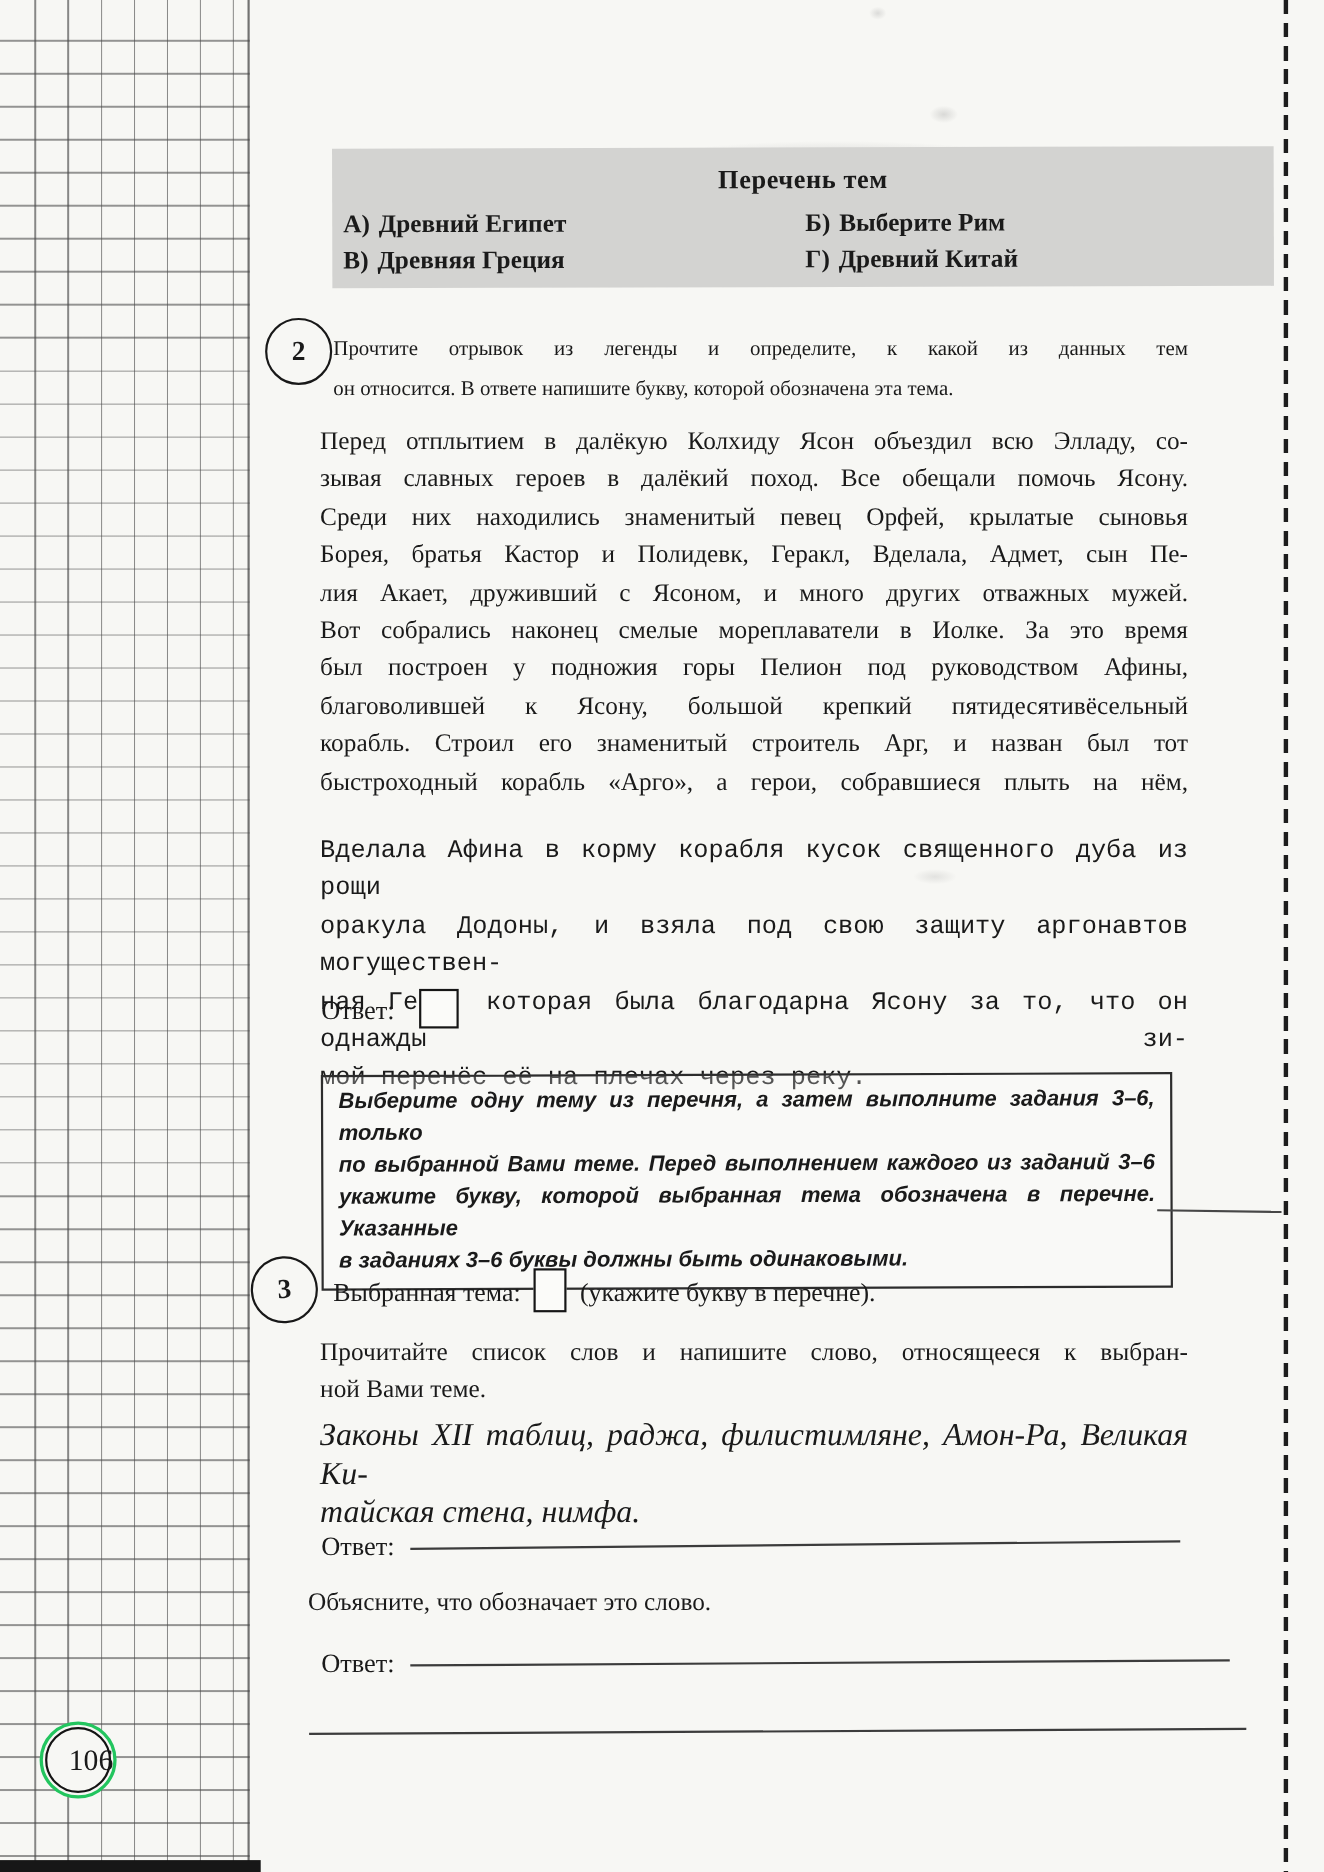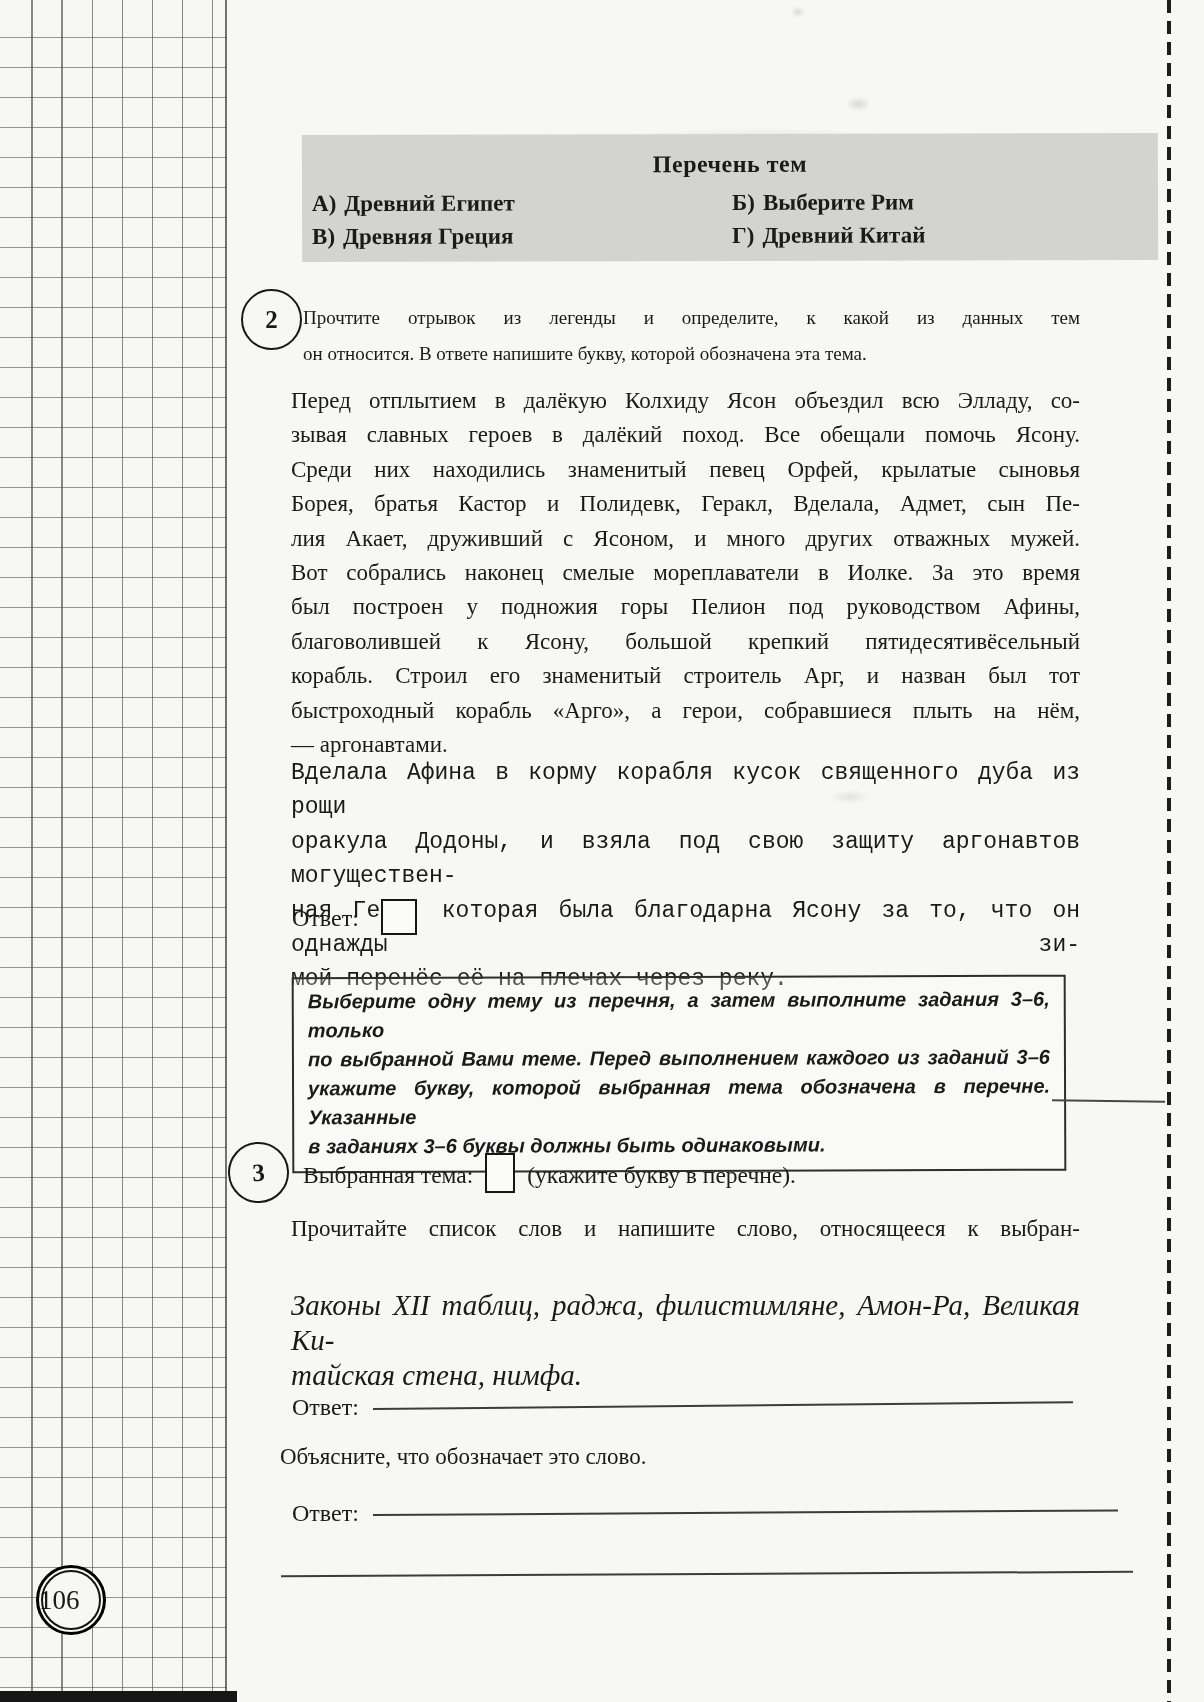"— аргонавтами." div.line { html: <div>— аргонавтами.</div> -> none }
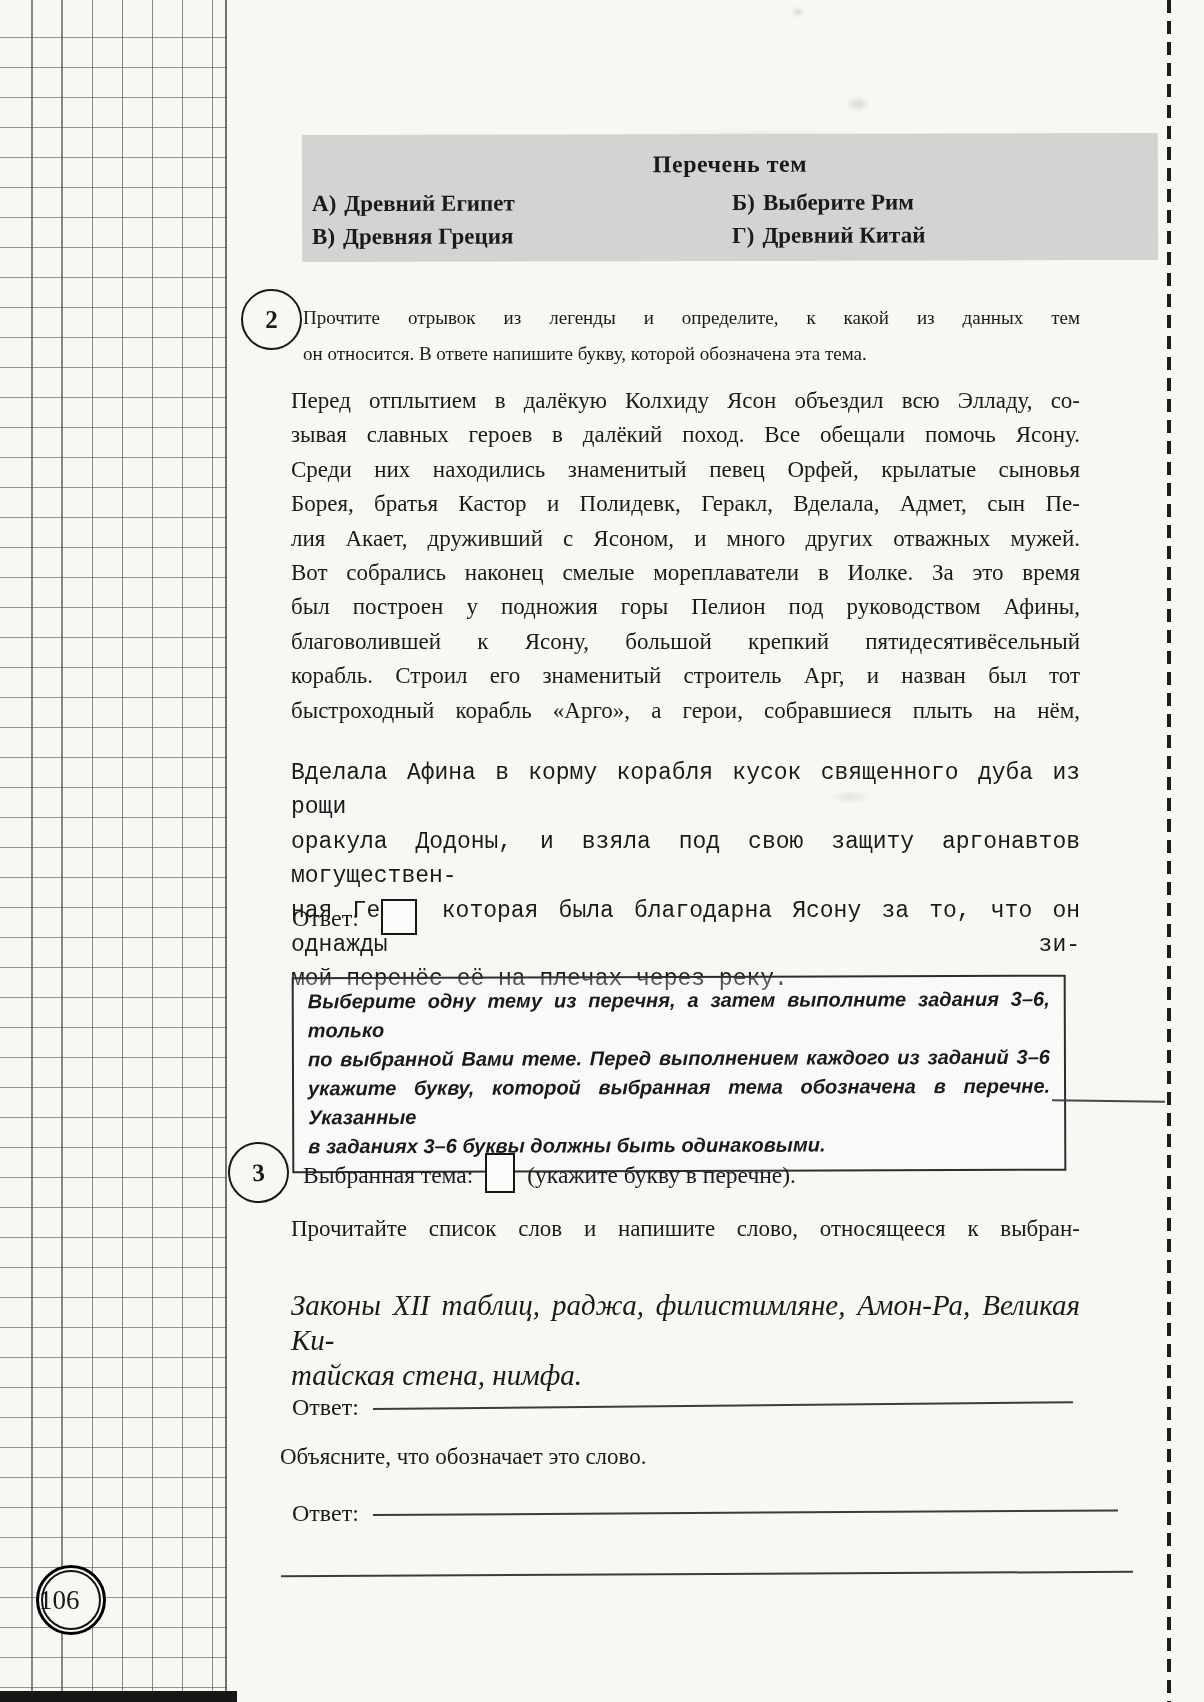"ной Вами теме." div.line { html: none -> <div>ной Вами теме.</div> }
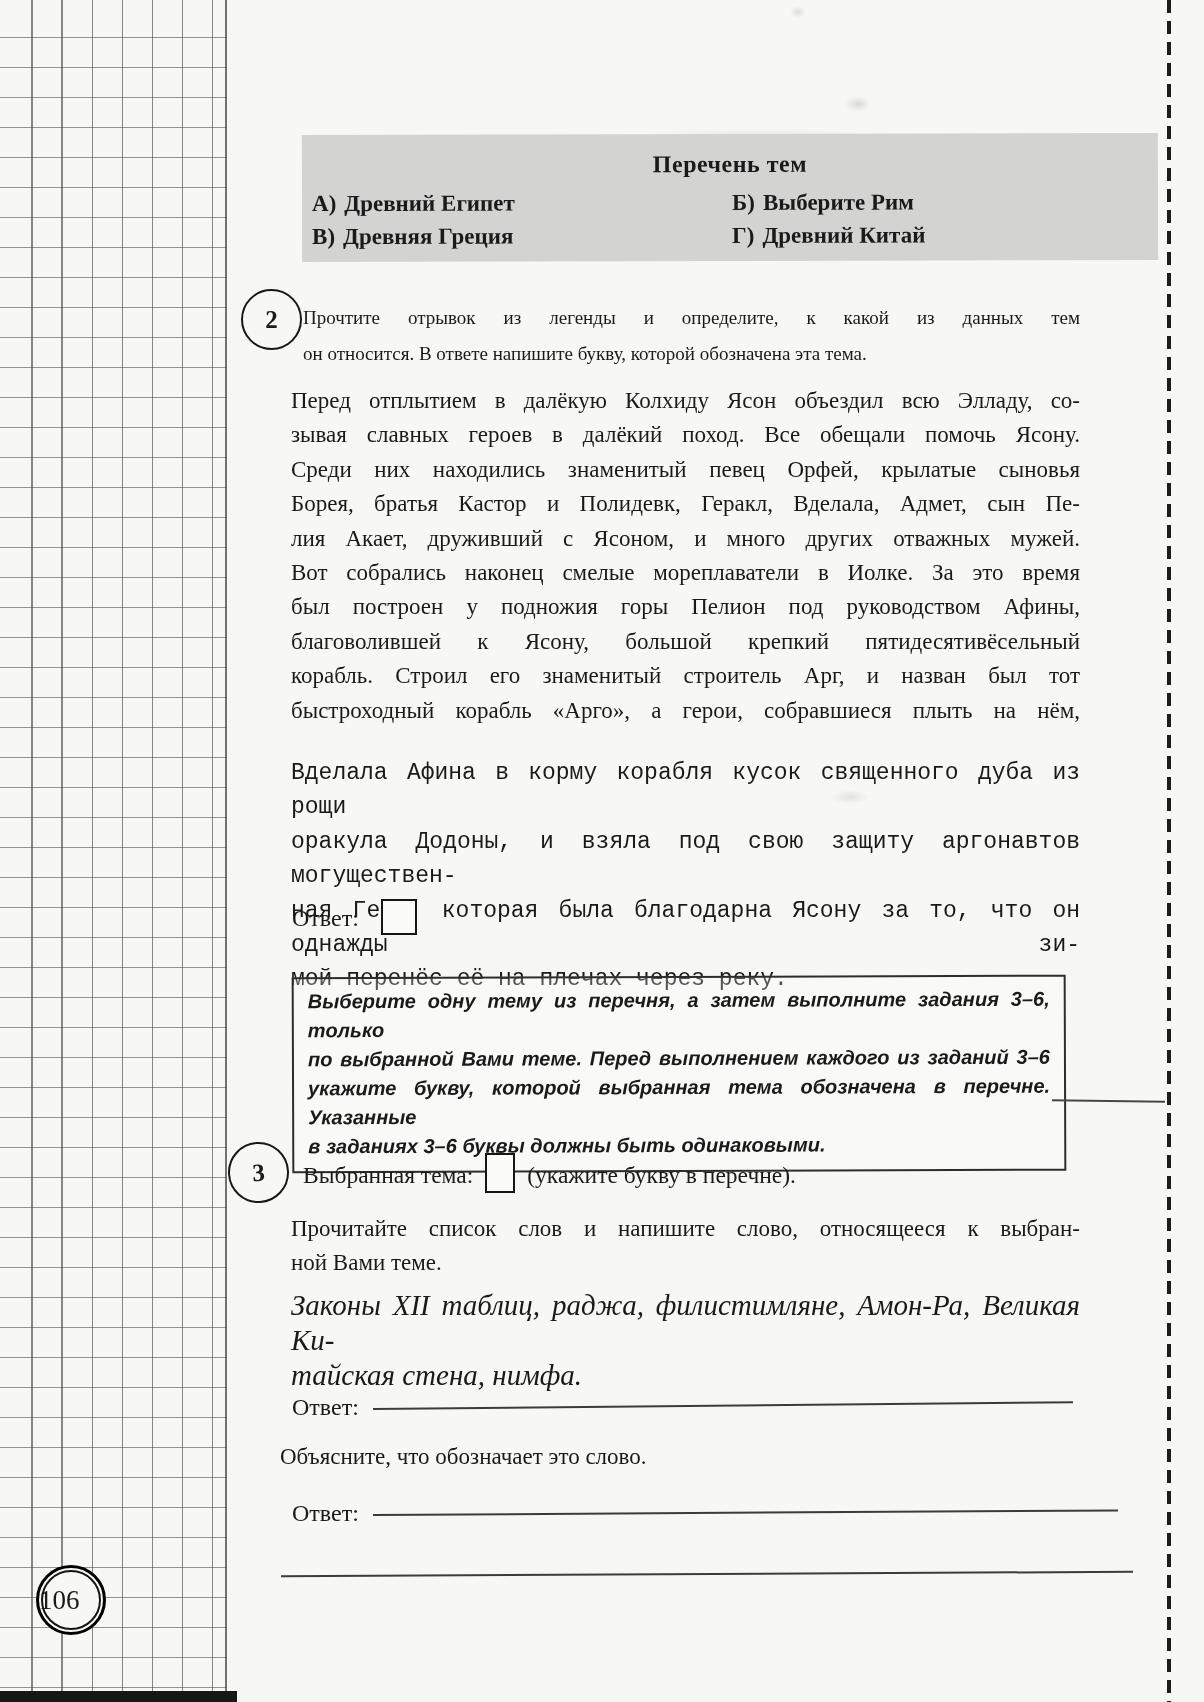"106" .page-number { border: 3px solid #000000 -> 3px solid #22c55e; justify-content: flex-start -> flex-end }
